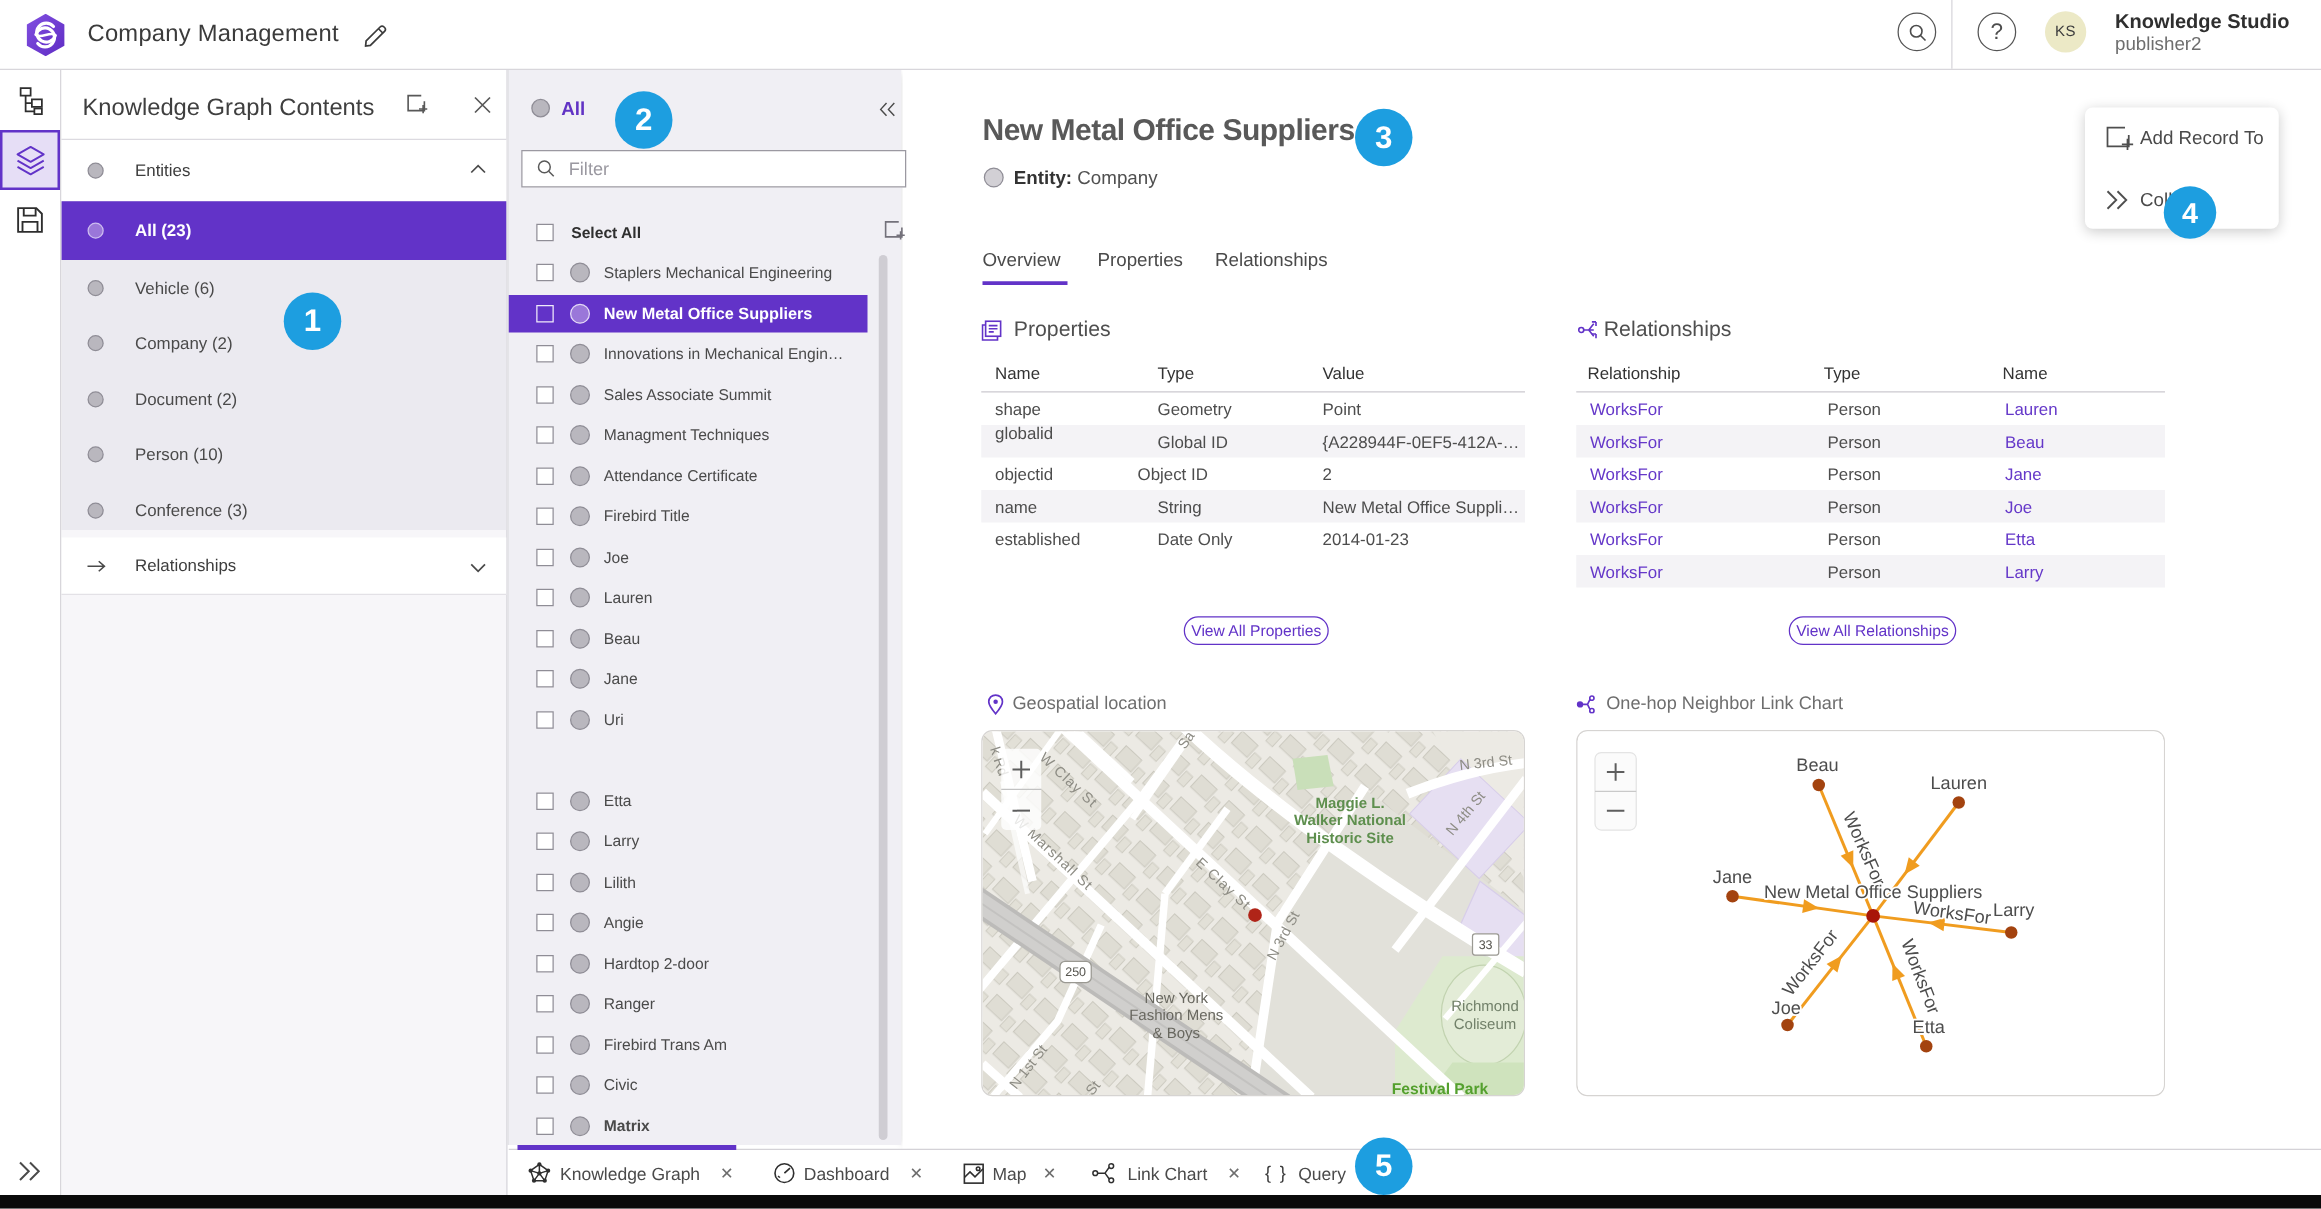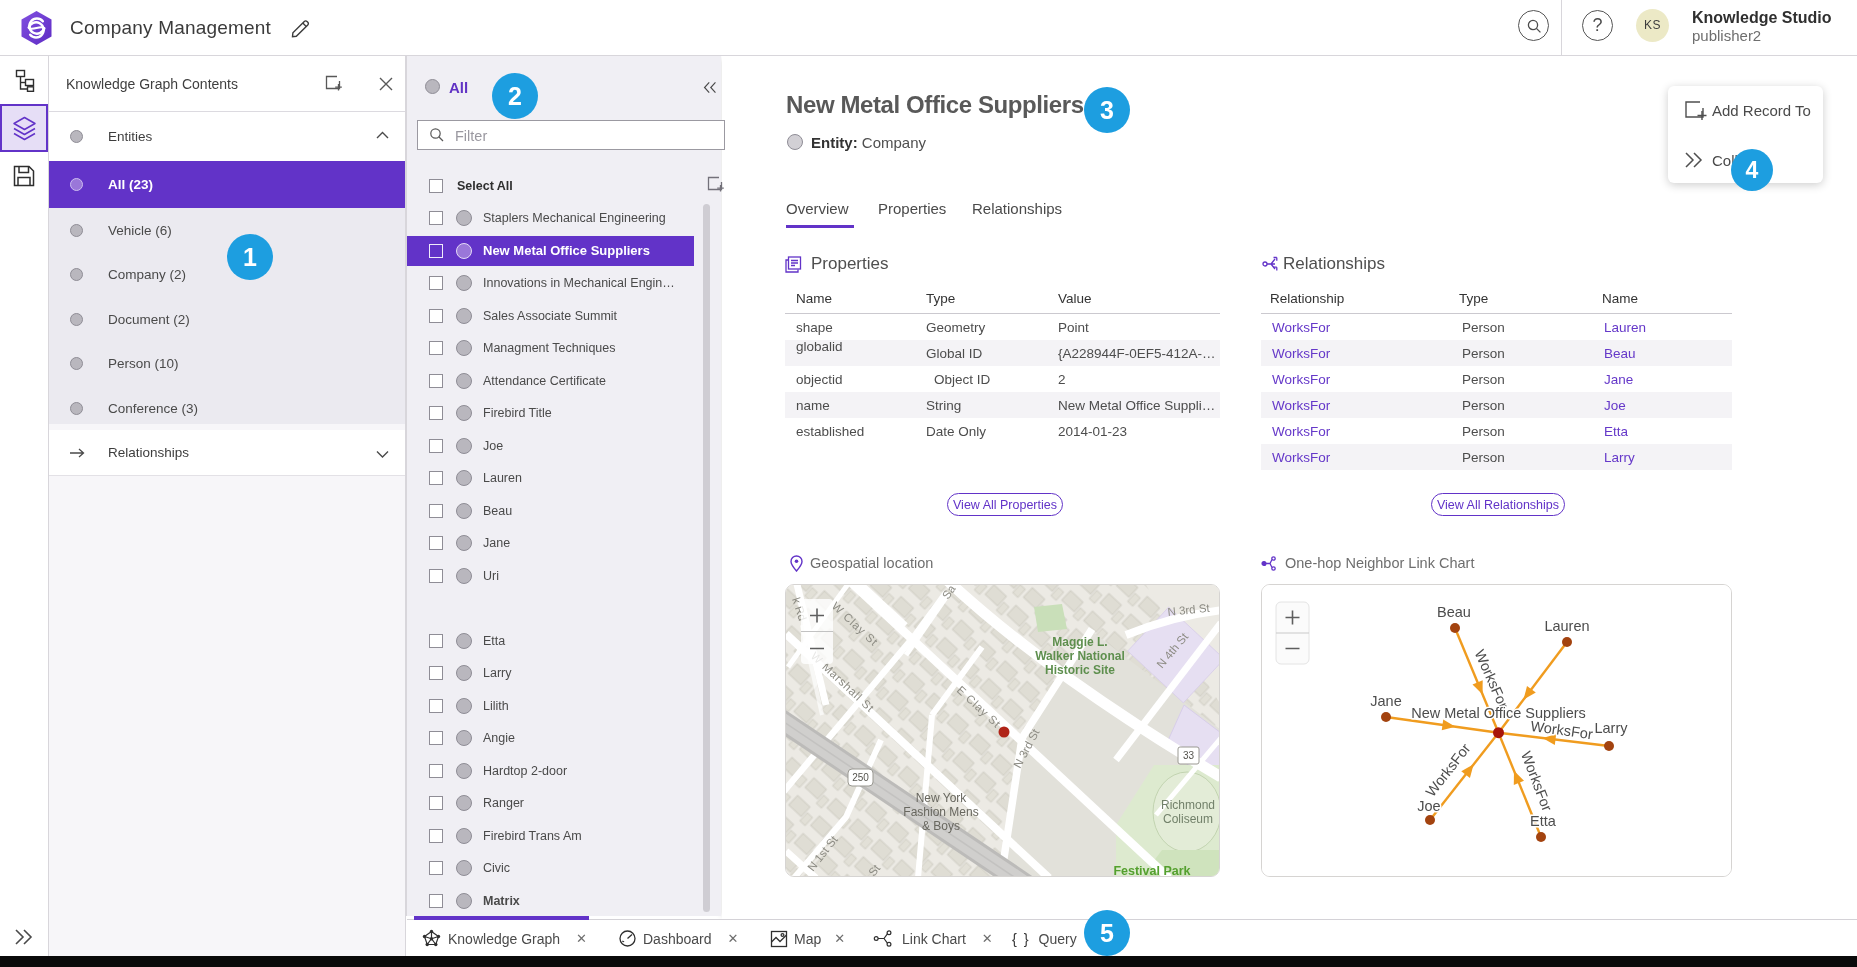"Knowledge Graph Contents" #kgc-title { font-size: 14px -> 19px }
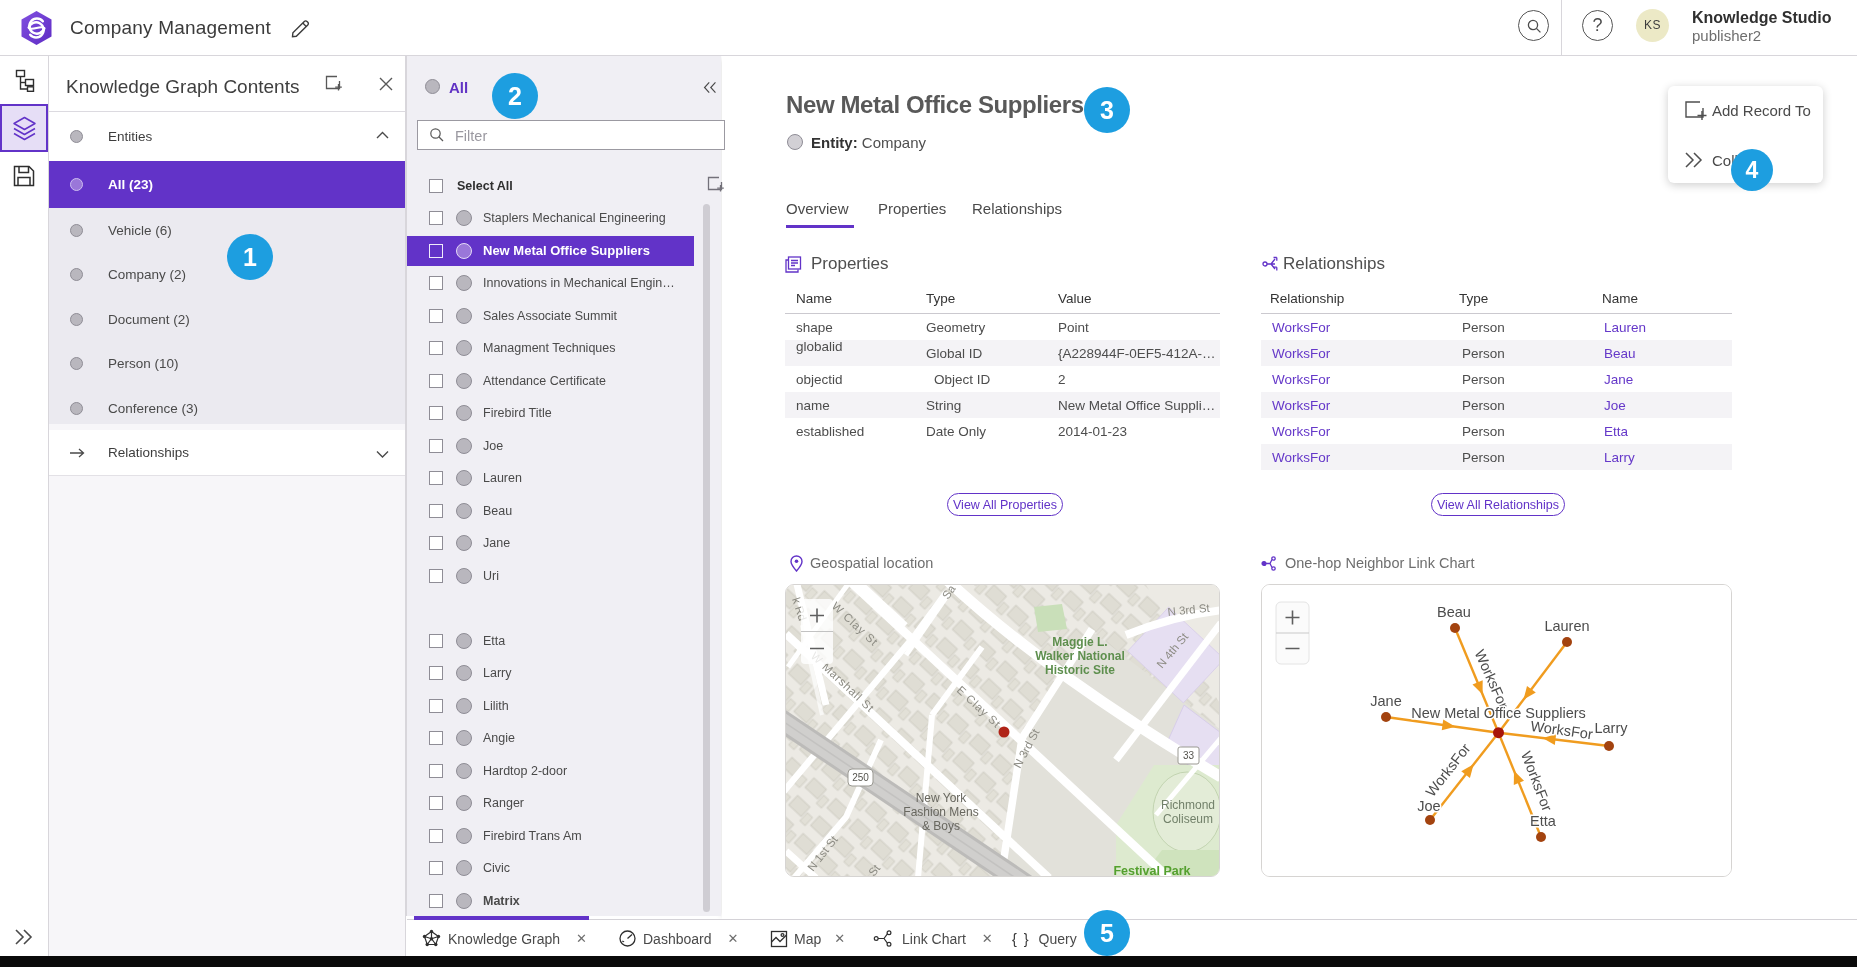"Object ID" div.tbl-cell { left: 212px -> 188px }
